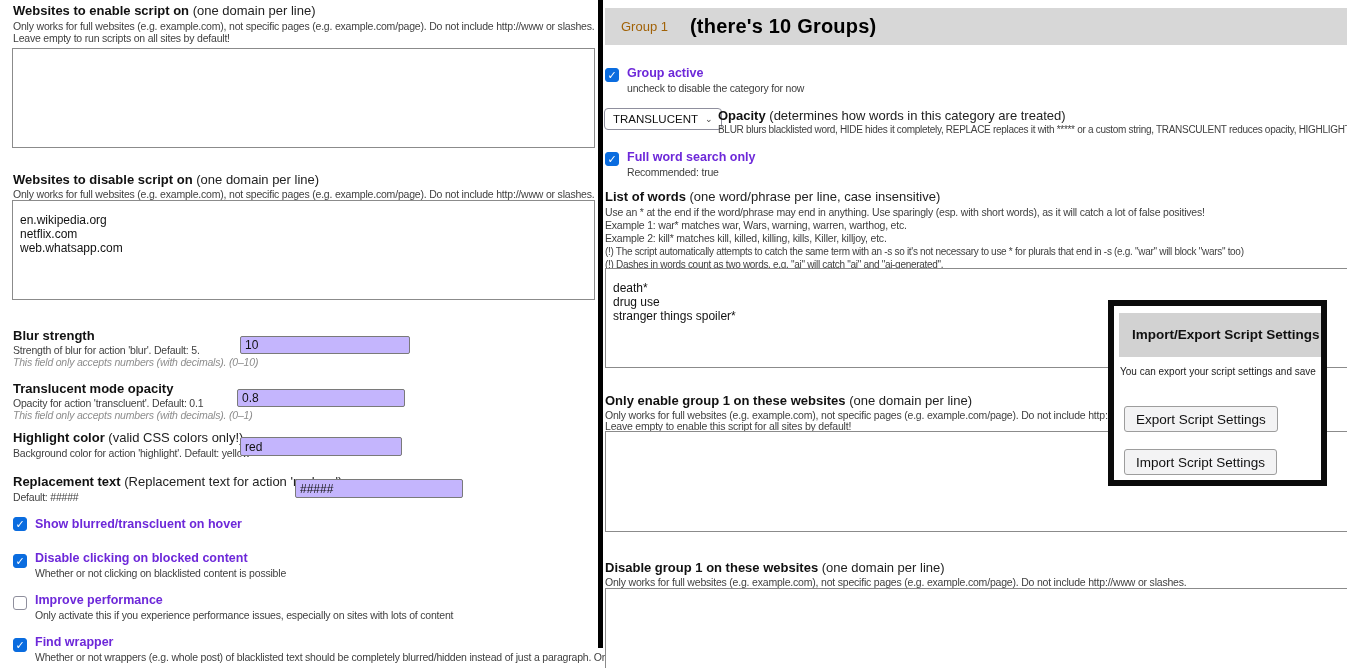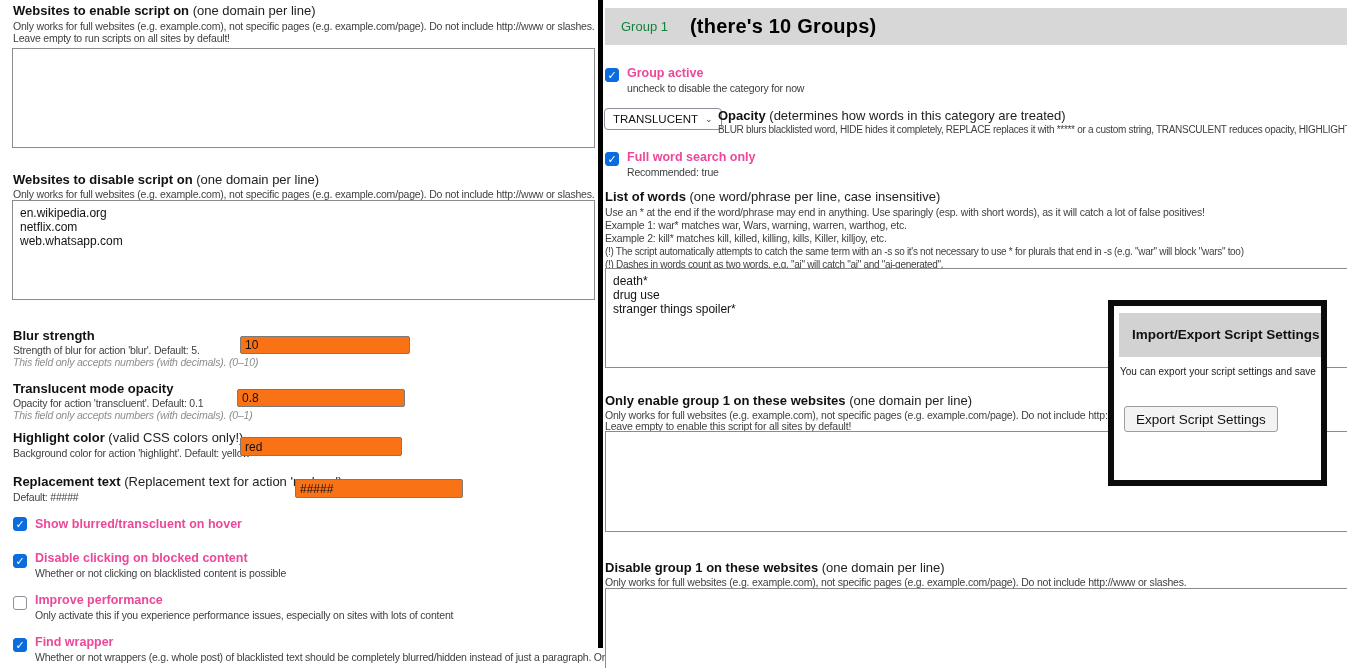"Group 1" div.abs { color: #15803d -> #a16207 }
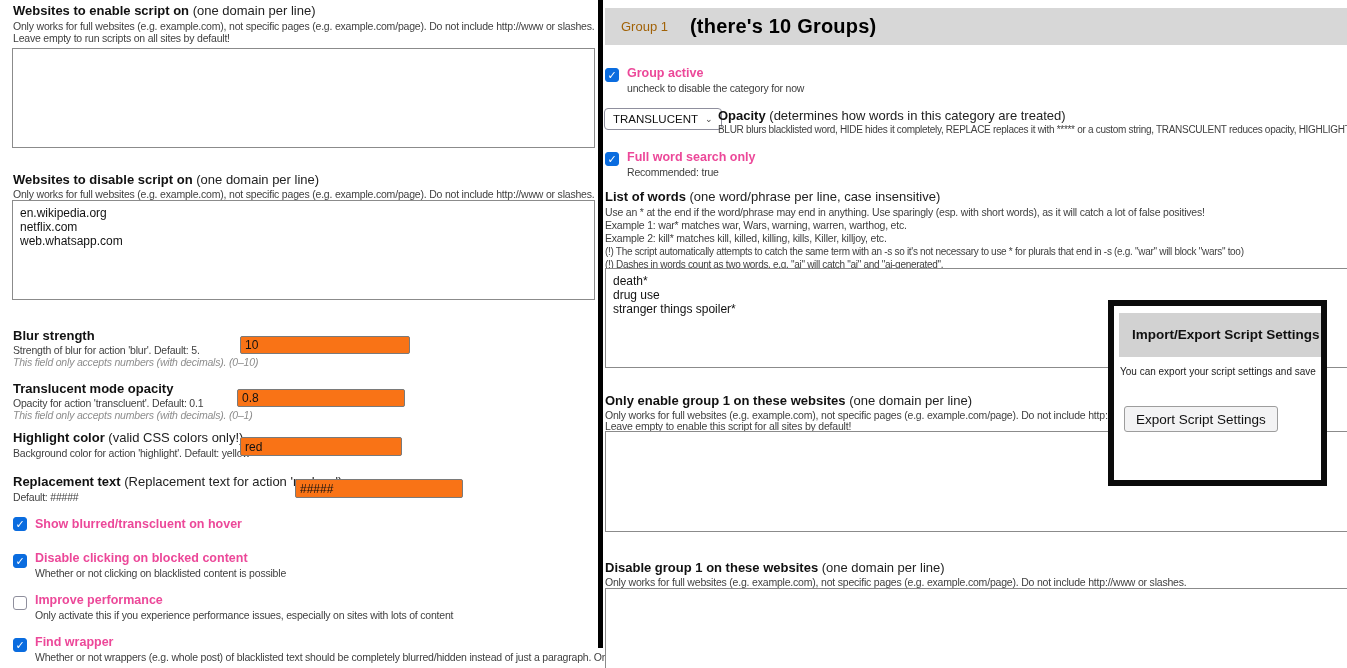"Group active" .cblabel { color: #ec4899 -> #6d28d9 }
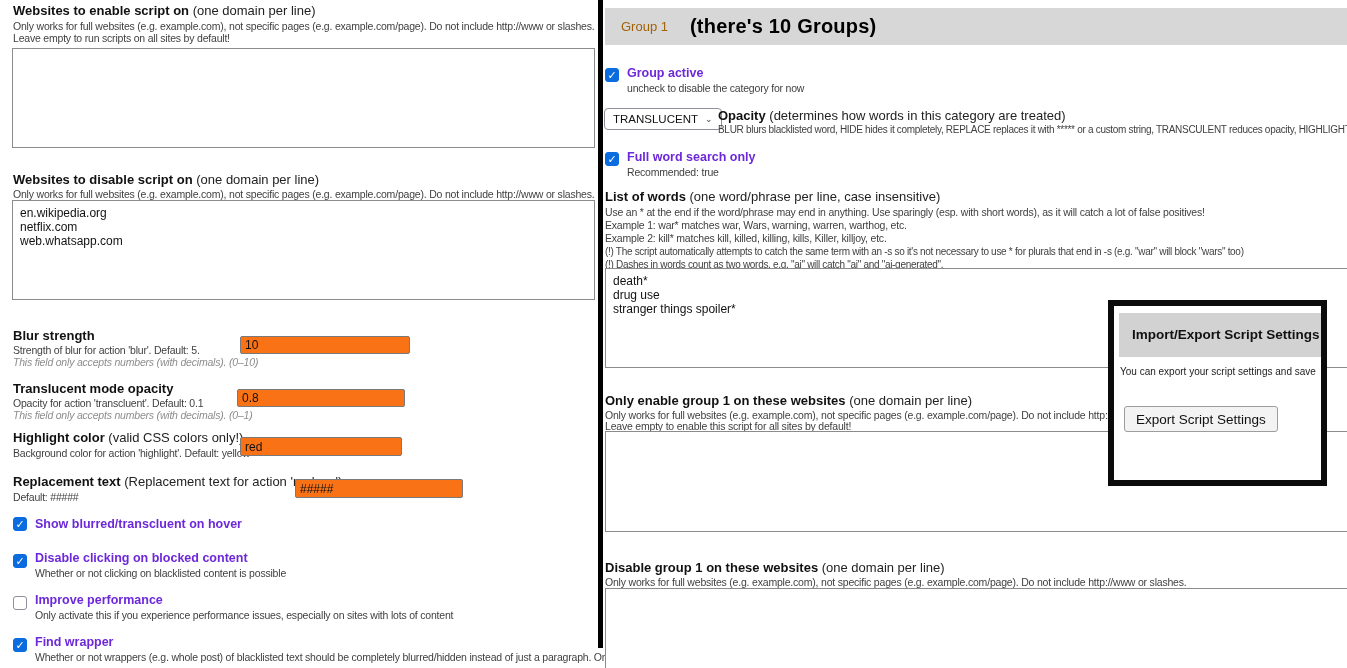"en.wikipedia.org" .ta { padding: 5px 7px -> 12px 7px }
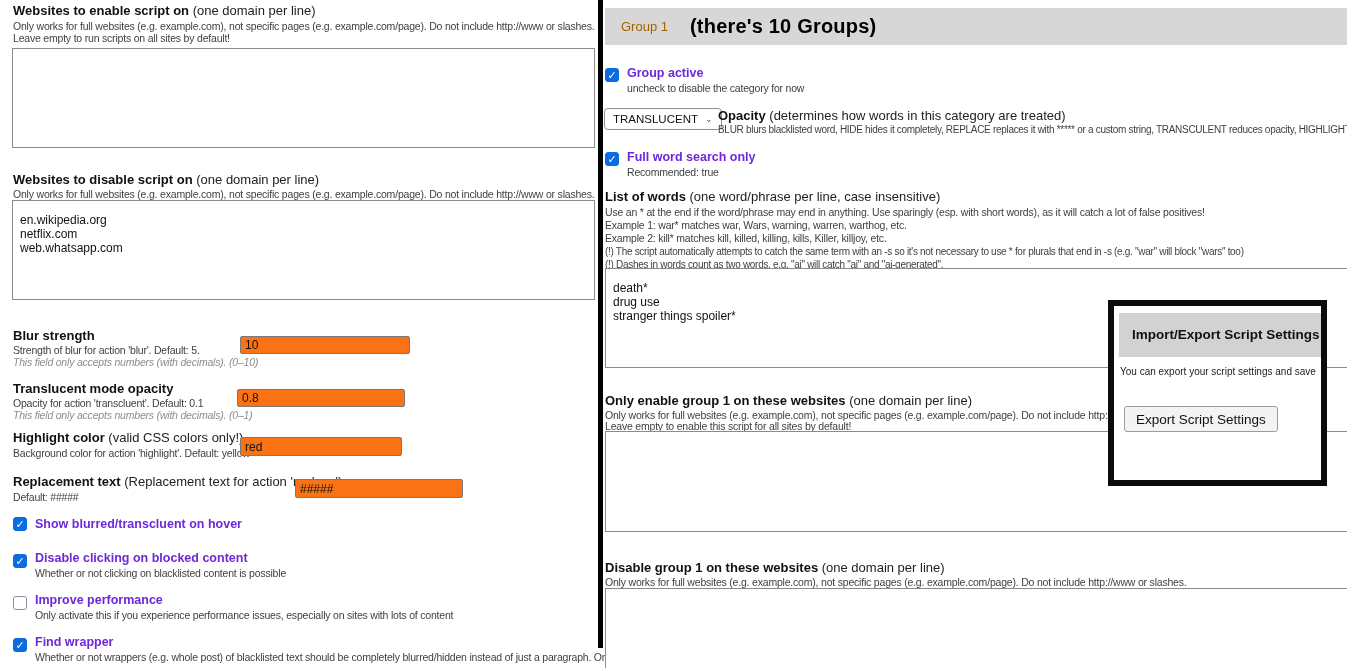"10" .inp { background: #f97316 -> #c4b5fd }
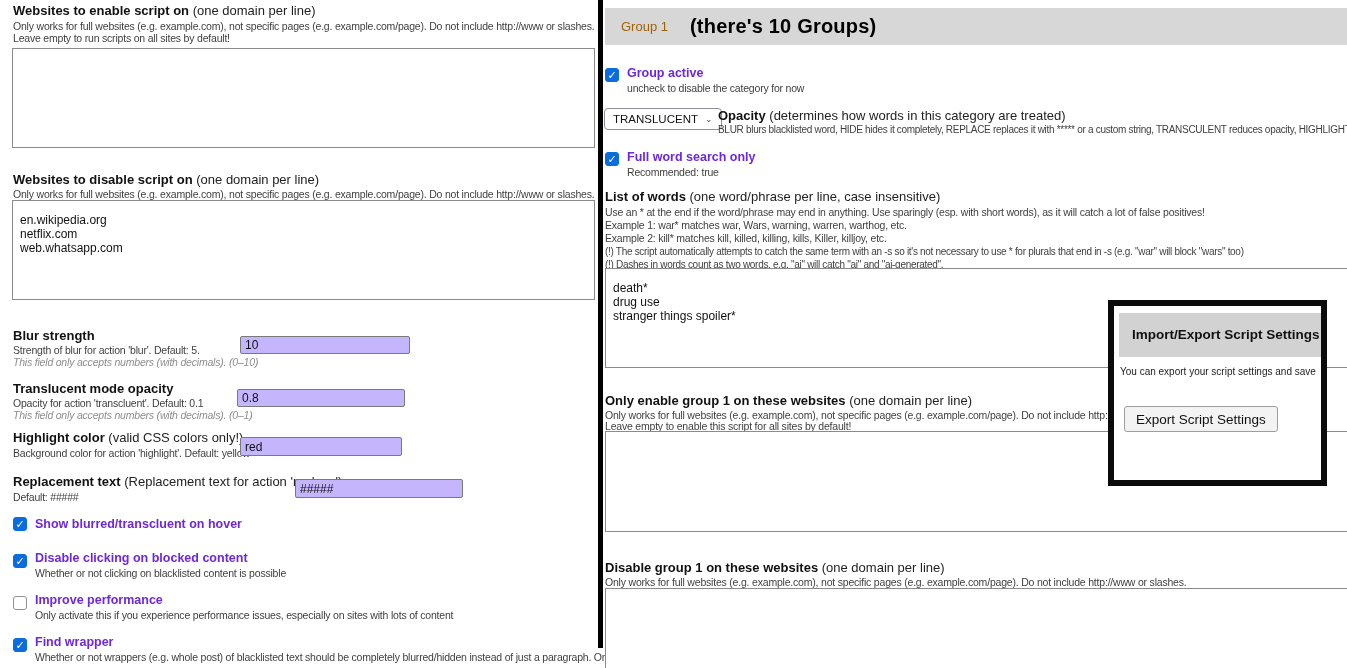"Import Script Settings" button.btn { html: none -> <button>Import Script Settings</button> }
